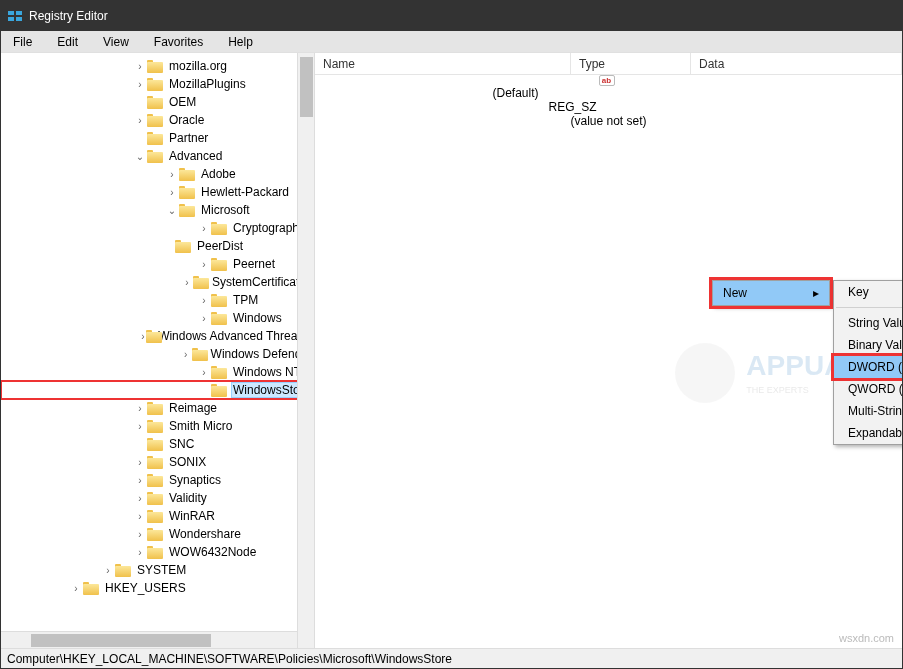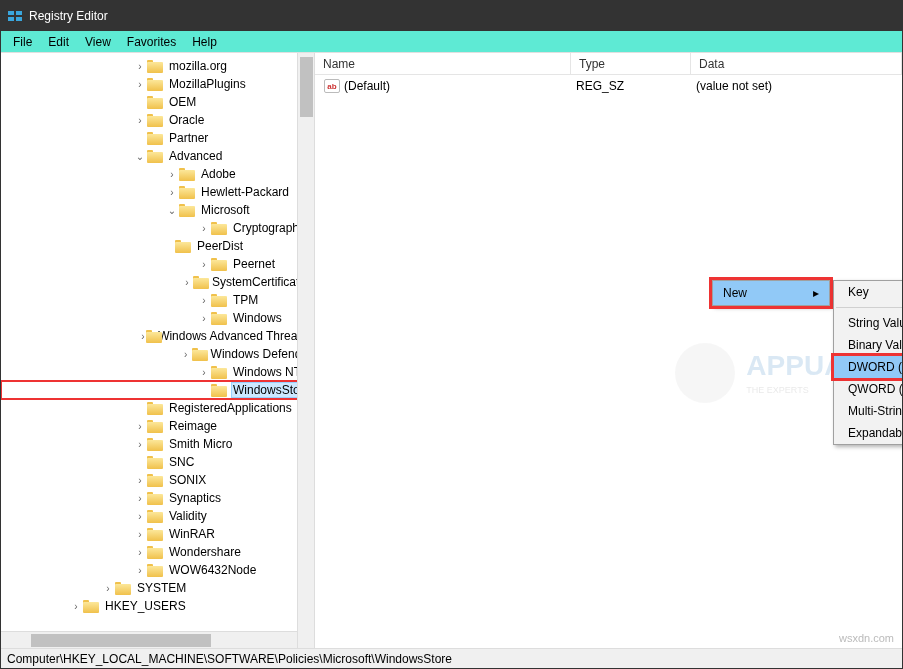"File" .menubar { background: #5eead4 -> #e5e5e5; gap: 0 -> 9px }
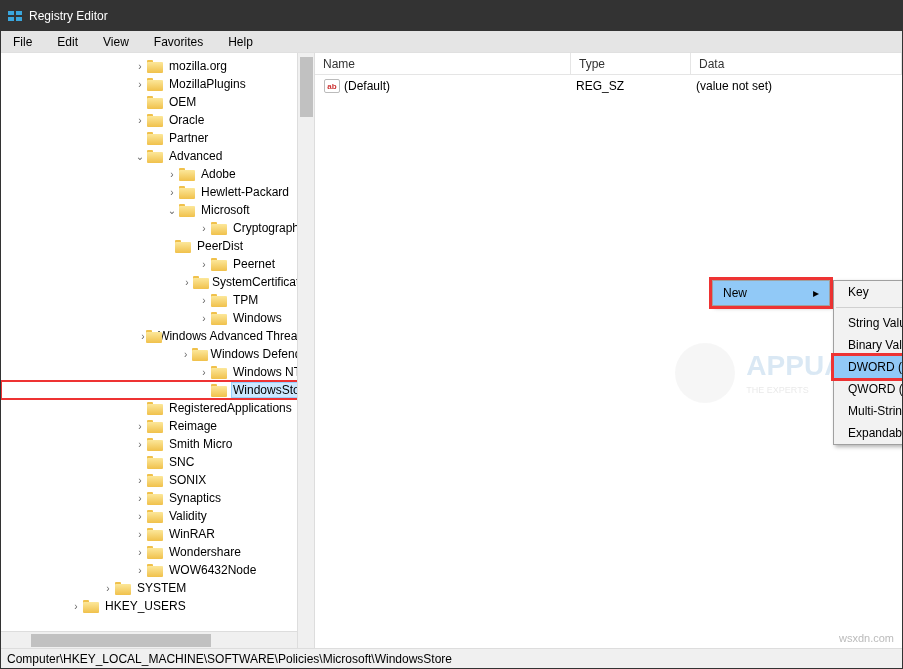"ab" .row { align-items: flex-end -> center; flex-direction: none -> column; padding-left: 9px -> 0 }
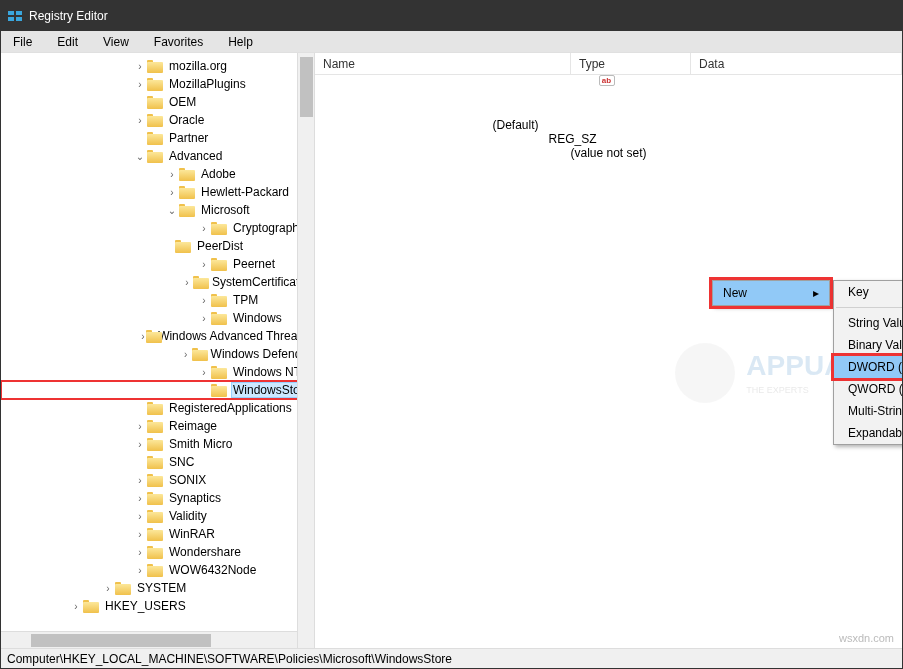"(Default)" .row .cell.name { margin-top: 32px -> none }
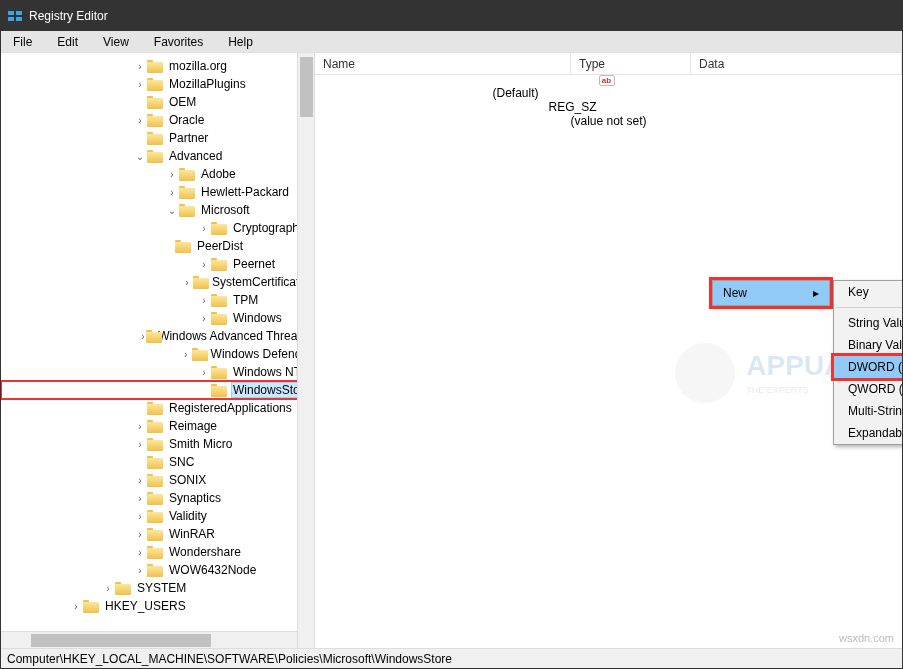"RegisteredApplications" div.node { html: <div> <span></span> <span>·</span> <span></span> <span>RegisteredApplications</span> </div> -> none }
